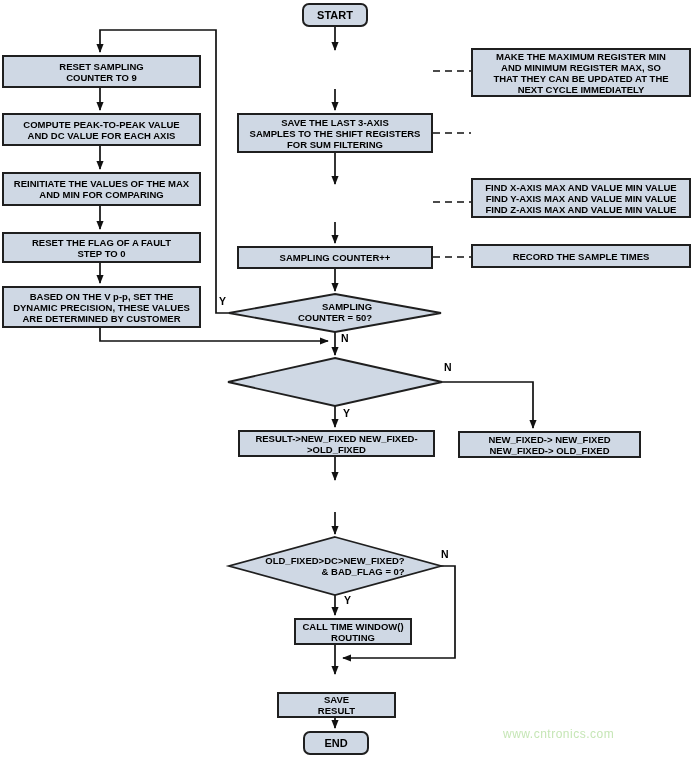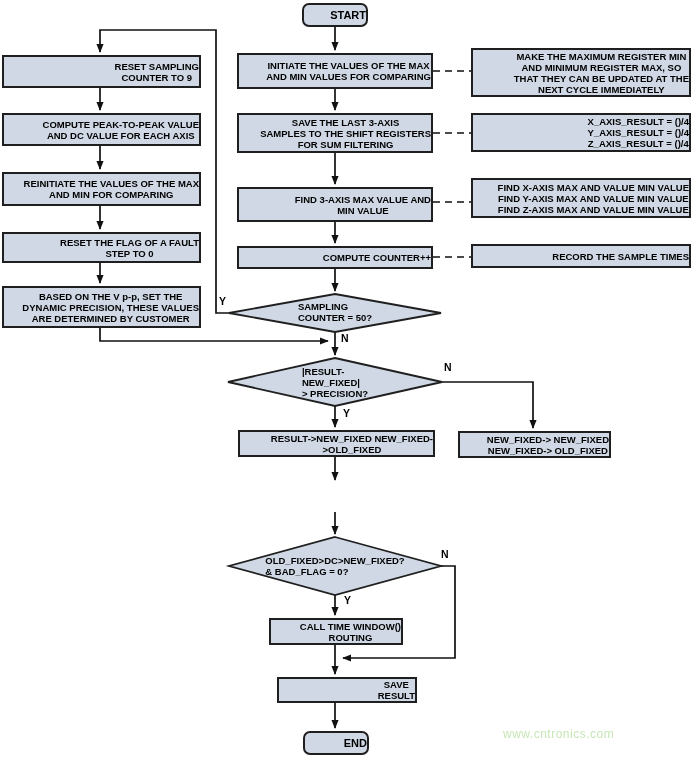"START" .node { justify-content: flex-end -> center }
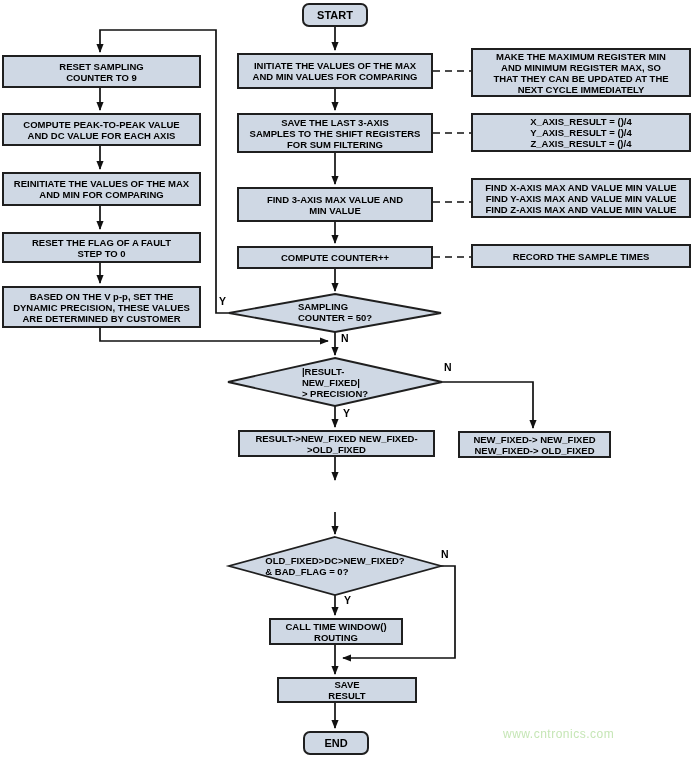"INITIATE THE VALUES OF THE" div.node { html: <div> <span>INITIATE THE VALUES OF THE MAX AND MIN VALUES FOR COMPARING</span> </div> -> none }
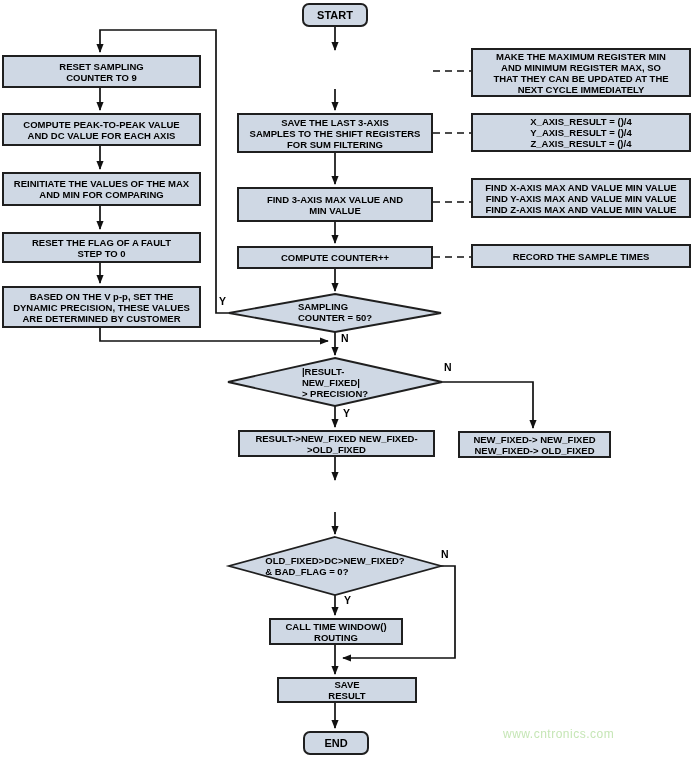"X_AXIS_RESULT = ()/4" div.node { html: <div> <span>X_AXIS_RESULT = ()/4 Y_AXIS_RESULT = ()/4 Z_AXIS_RESULT = ()/4</span> </div> -> none }
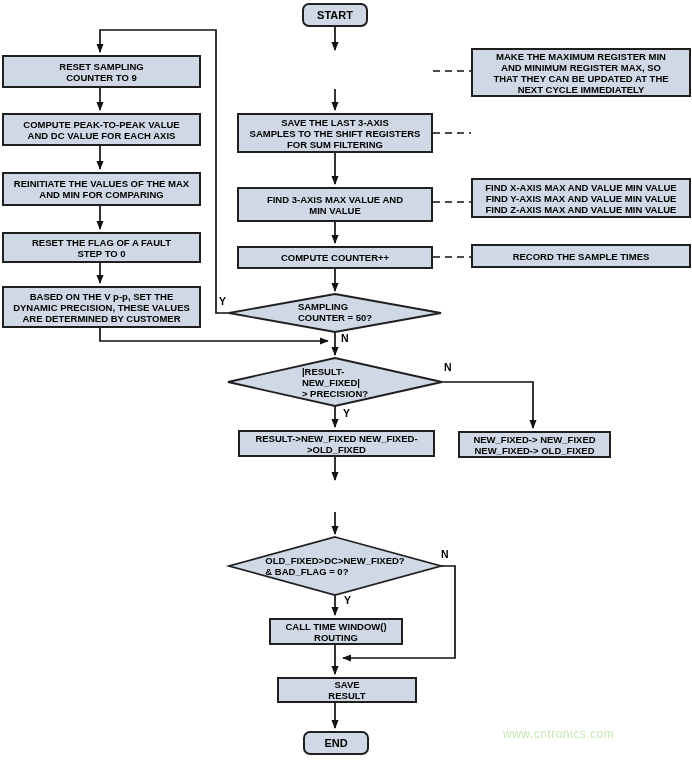"FIND 3-AXIS MAX VALUE AND" div.node { html: <div> <span>FIND 3-AXIS MAX VALUE AND MIN VALUE</span> </div> -> none }
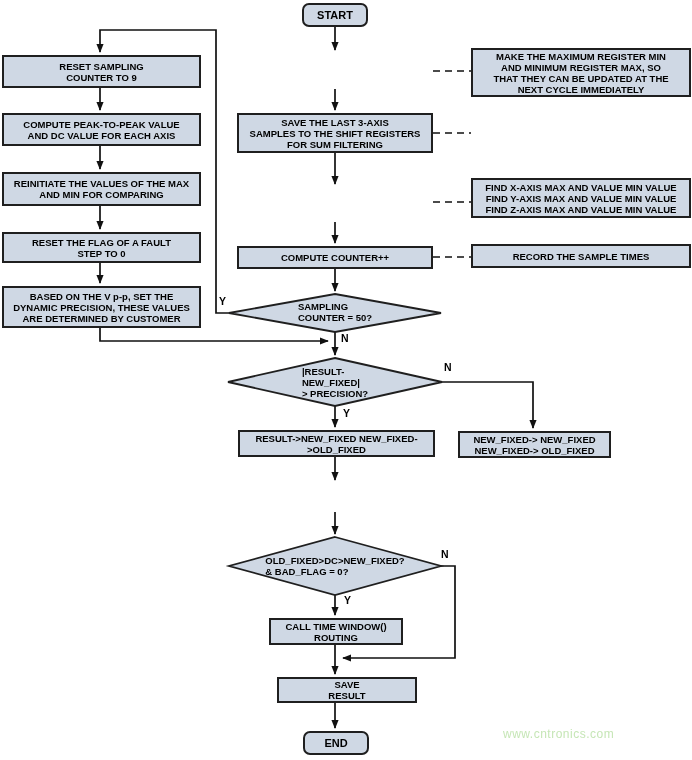"COMPUTE COUNTER++" span { text: COMPUTE -> SAMPLING }
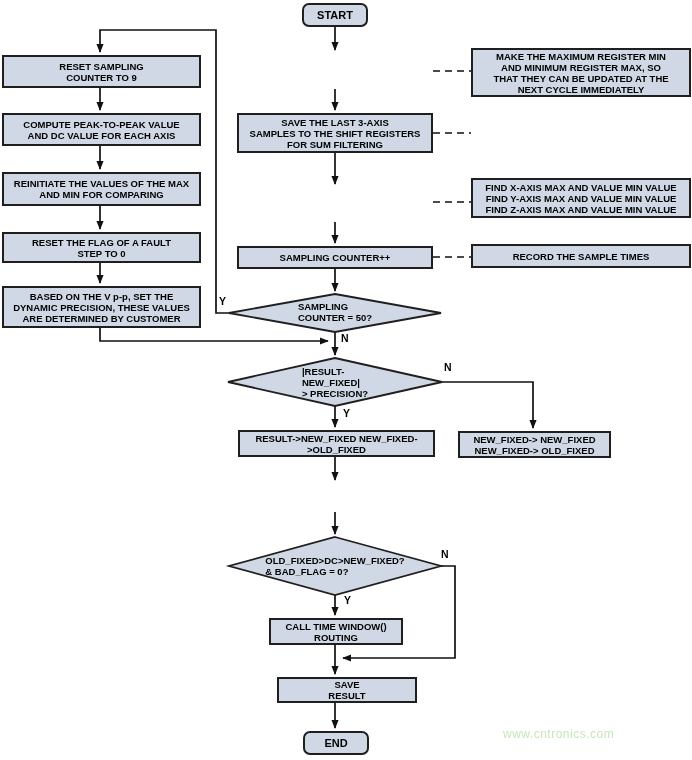"SAMPLING" .diamond-label { text-align: left -> right }
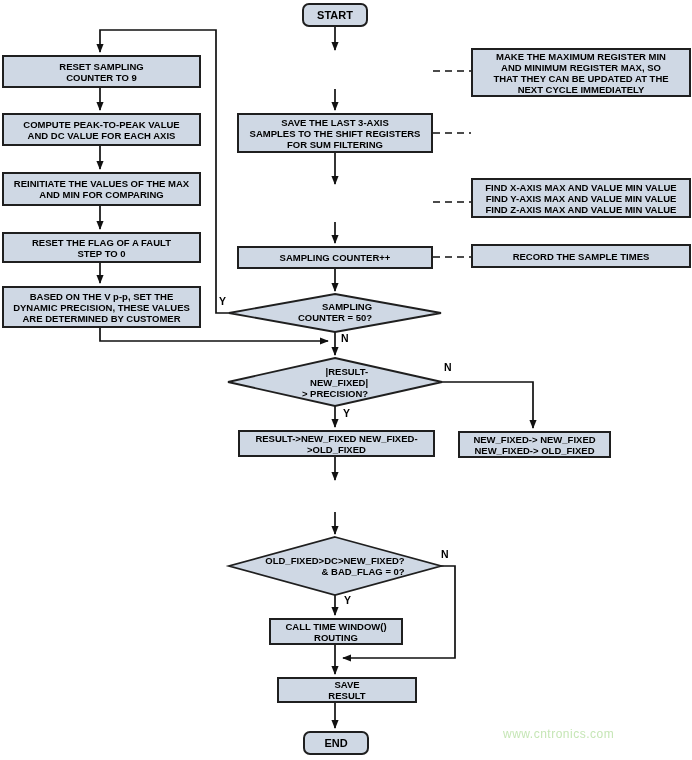"|RESULT-" div.diamond-label { html: <div>|RESULT- NEW_FIXED| &gt; PRECISION?</div> -> none }
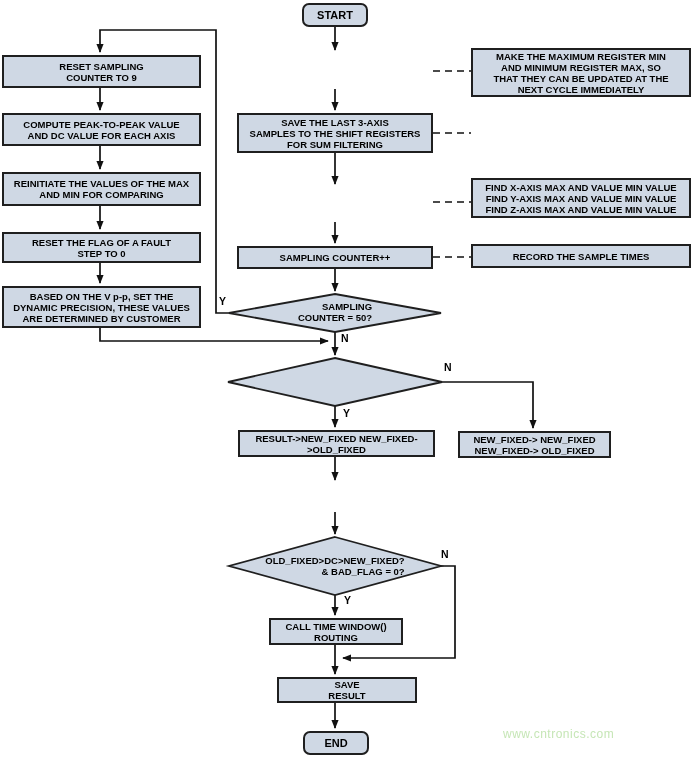"NEW_FIXED-> NEW_FIXED" div.node { width: 153px -> 183px }
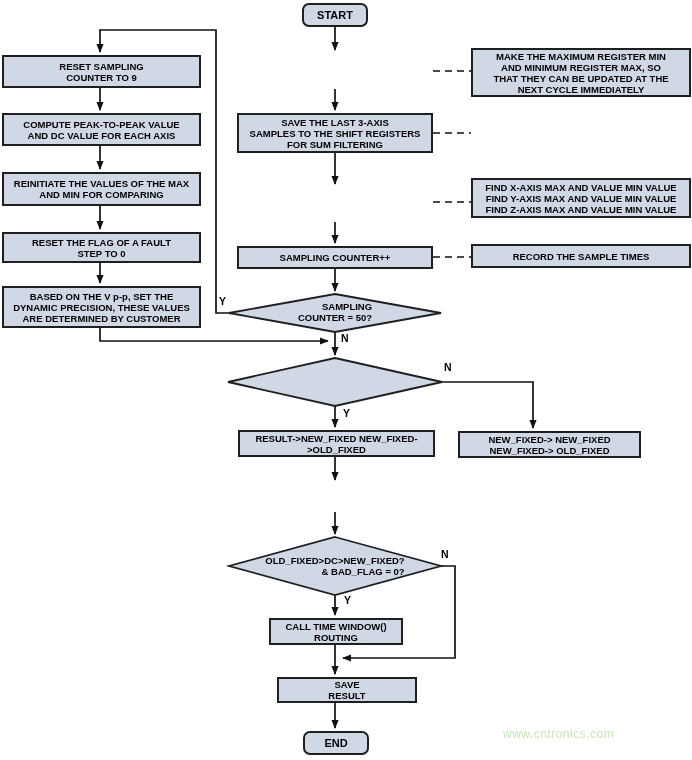"CALL TIME WINDOW()" div.node { left: 269px -> 294px; width: 134px -> 118px }
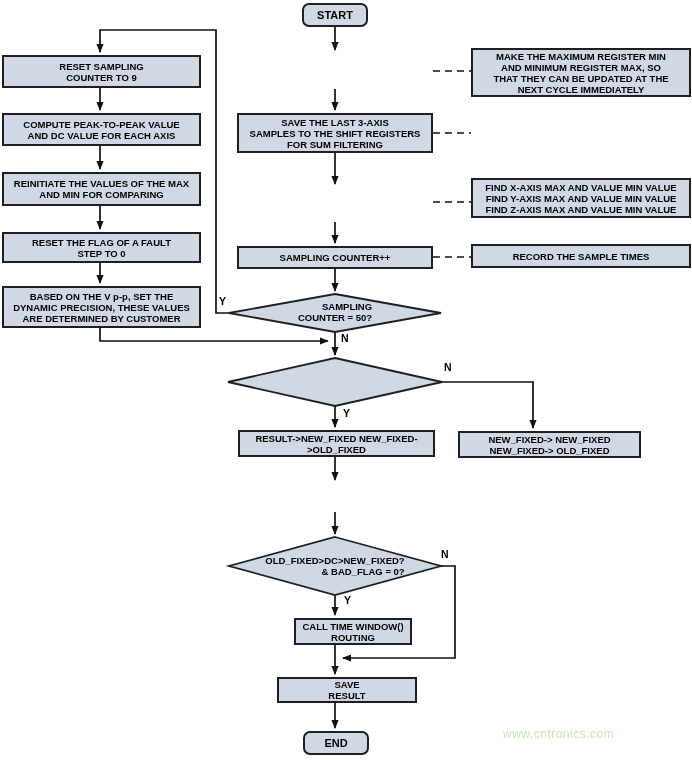"SAVE" div.node { top: 677px -> 692px; width: 140px -> 119px }
